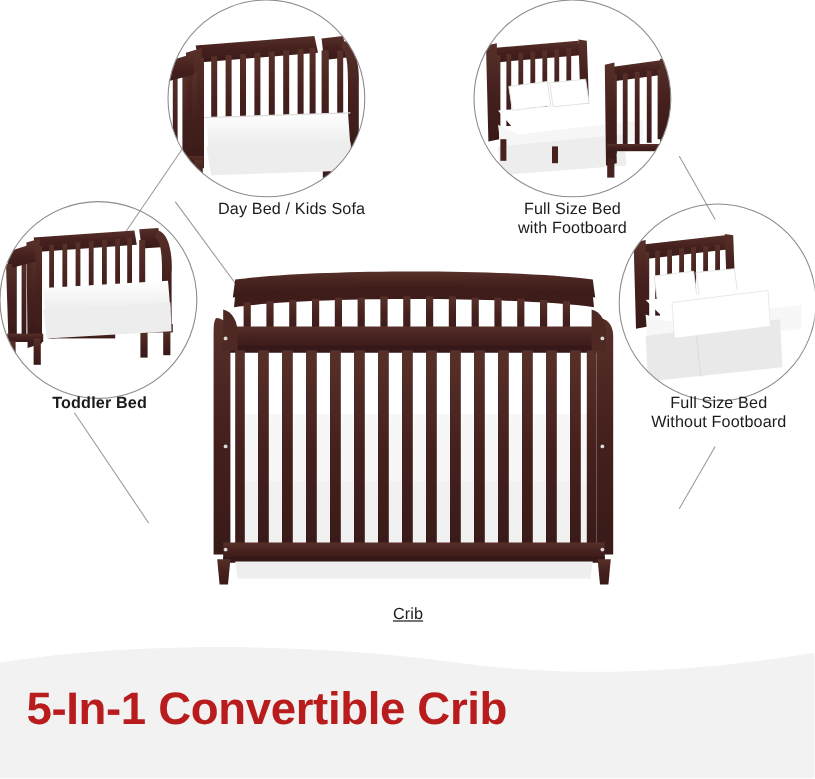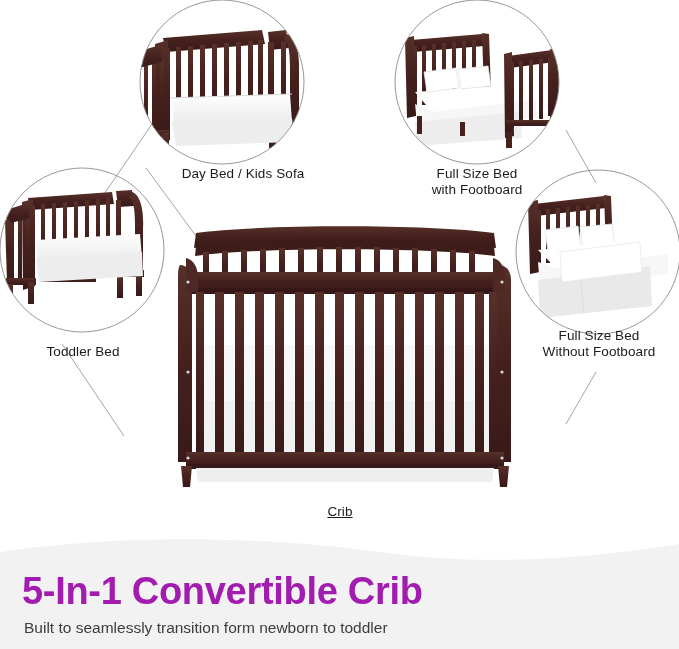"Toddler Bed" div.label { font-weight: none -> bold; top: 344px -> 328px }
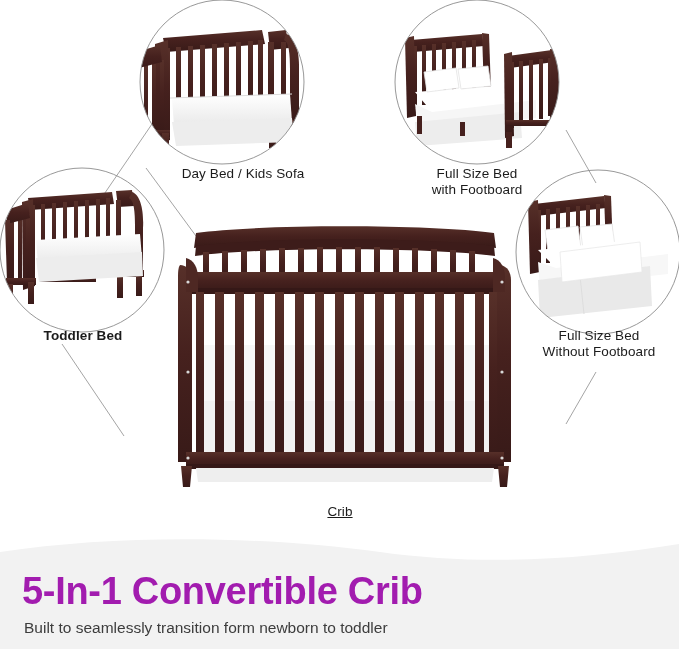"5-In-1 Convertible Crib" .banner-title { color: #a21caf -> #b91c1c }
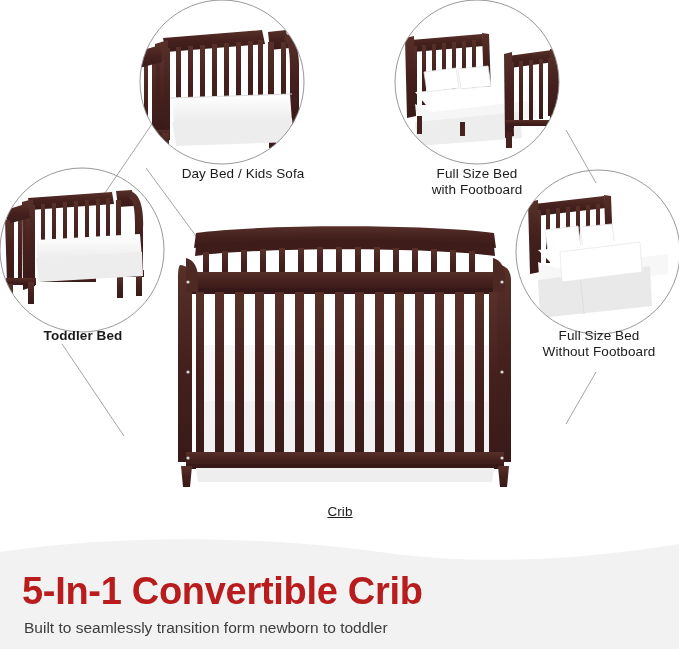"Built to seamlessly transition form" div.banner-sub { html: <div>Built to seamlessly transition form newborn to toddler</div> -> none }
